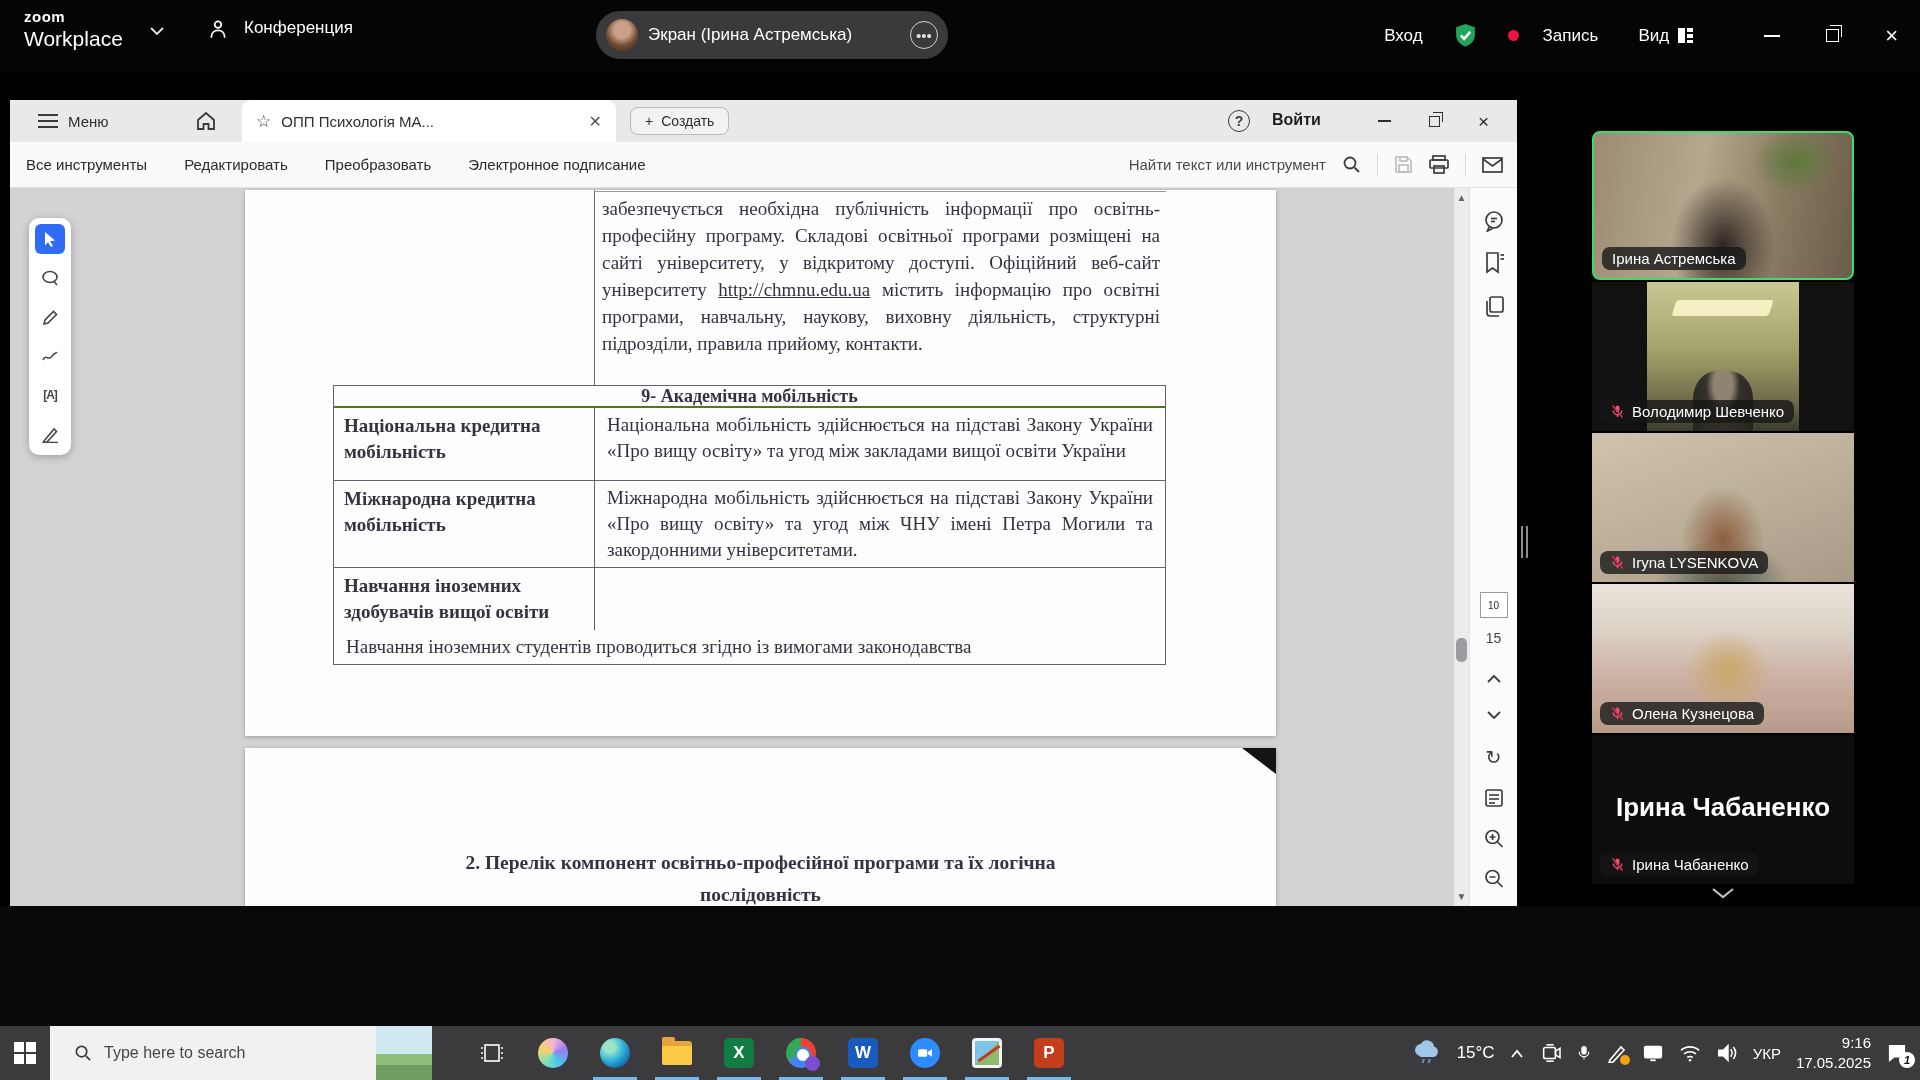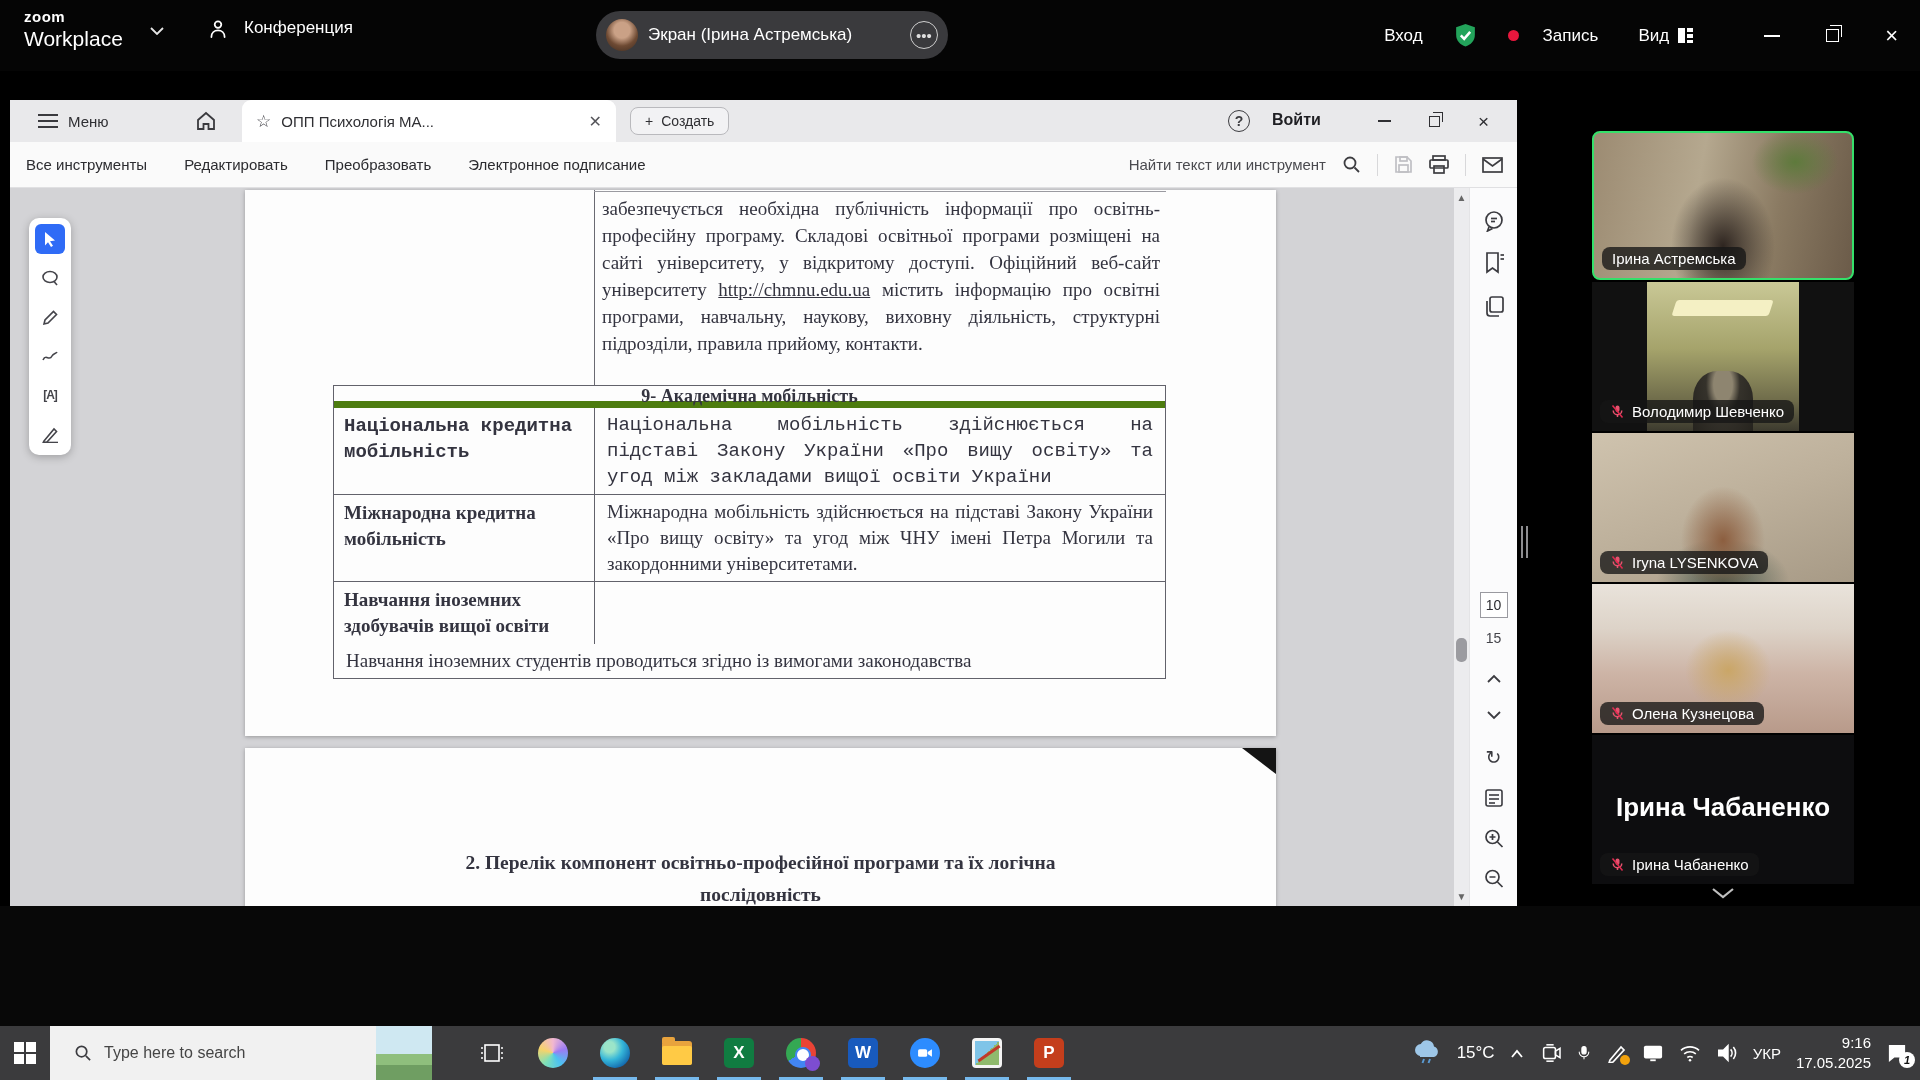"9- Академічна мобільність" .dt-head { border-bottom: 7px solid #4d7c0f -> 2px solid #4d7c0f }
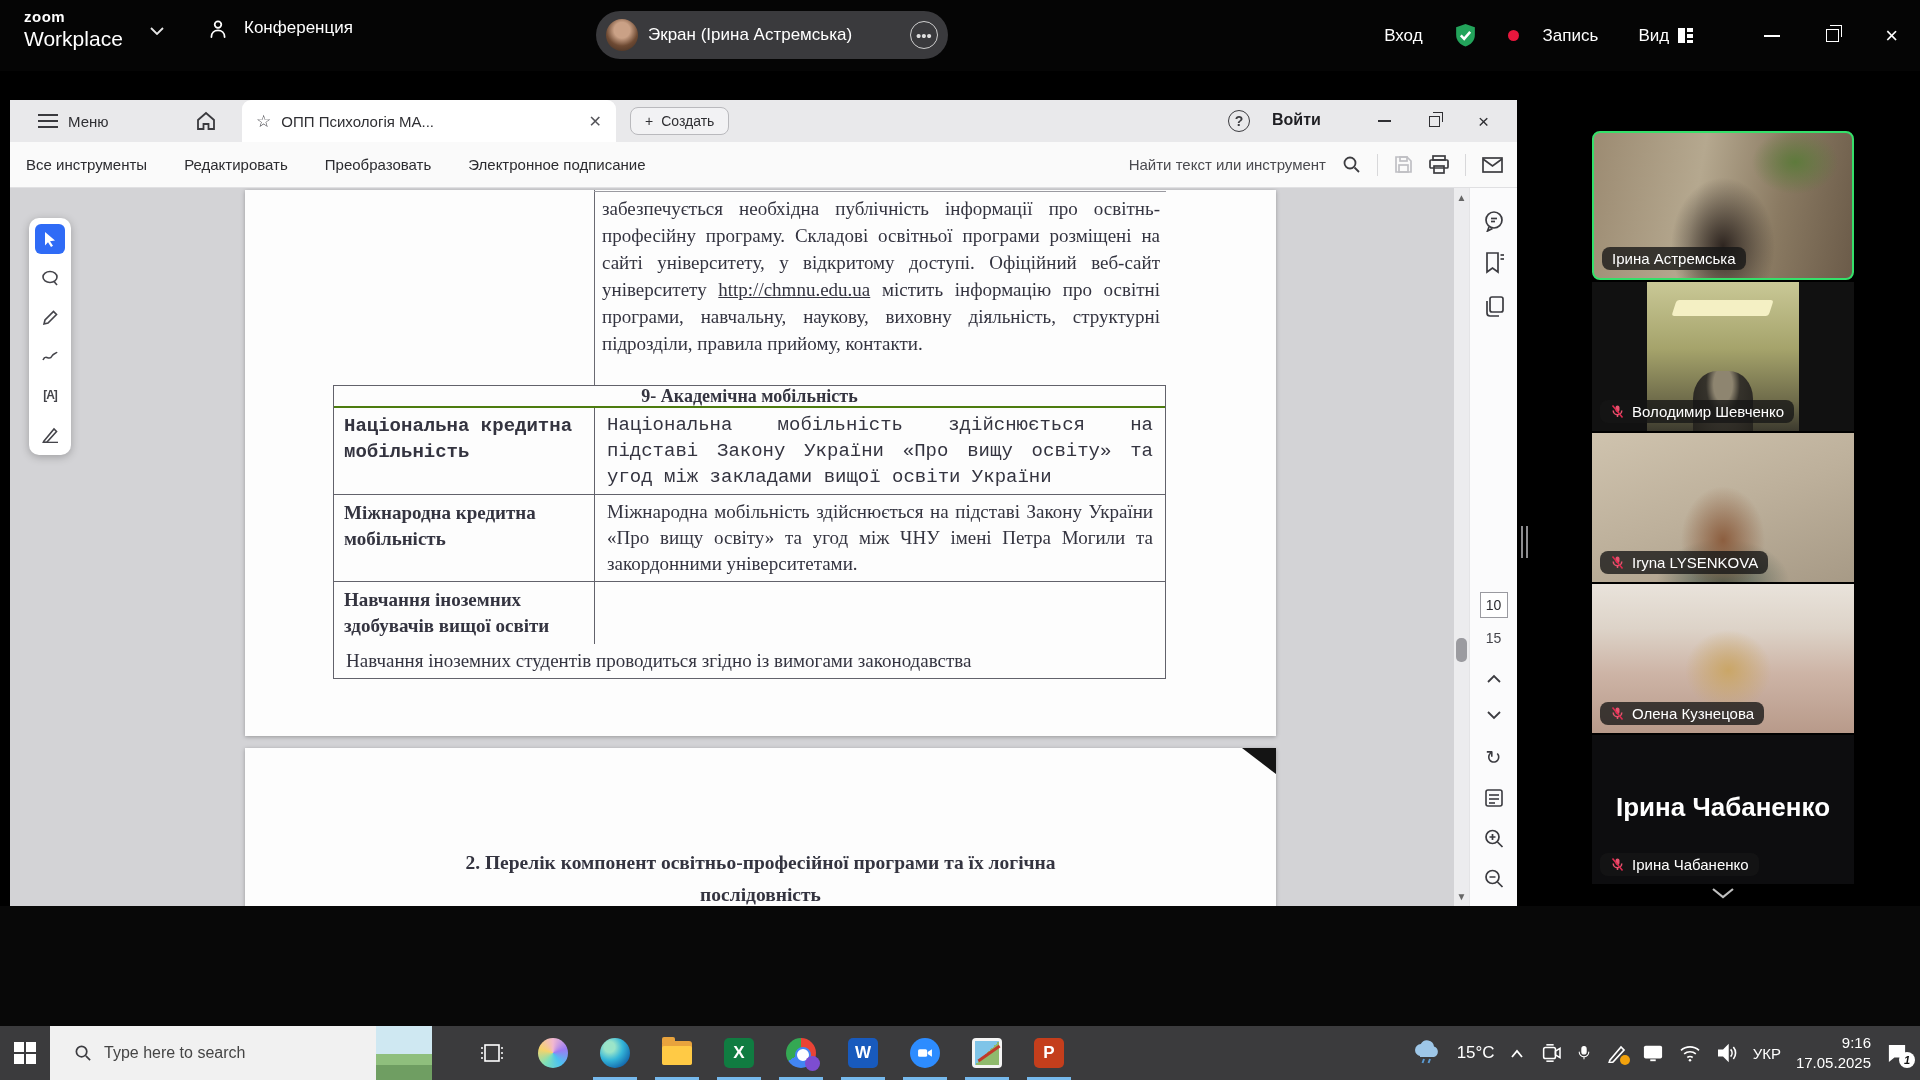"Національна кредитна мобільність" div.dt-row { font-family: Liberation Mono, monospace -> none }
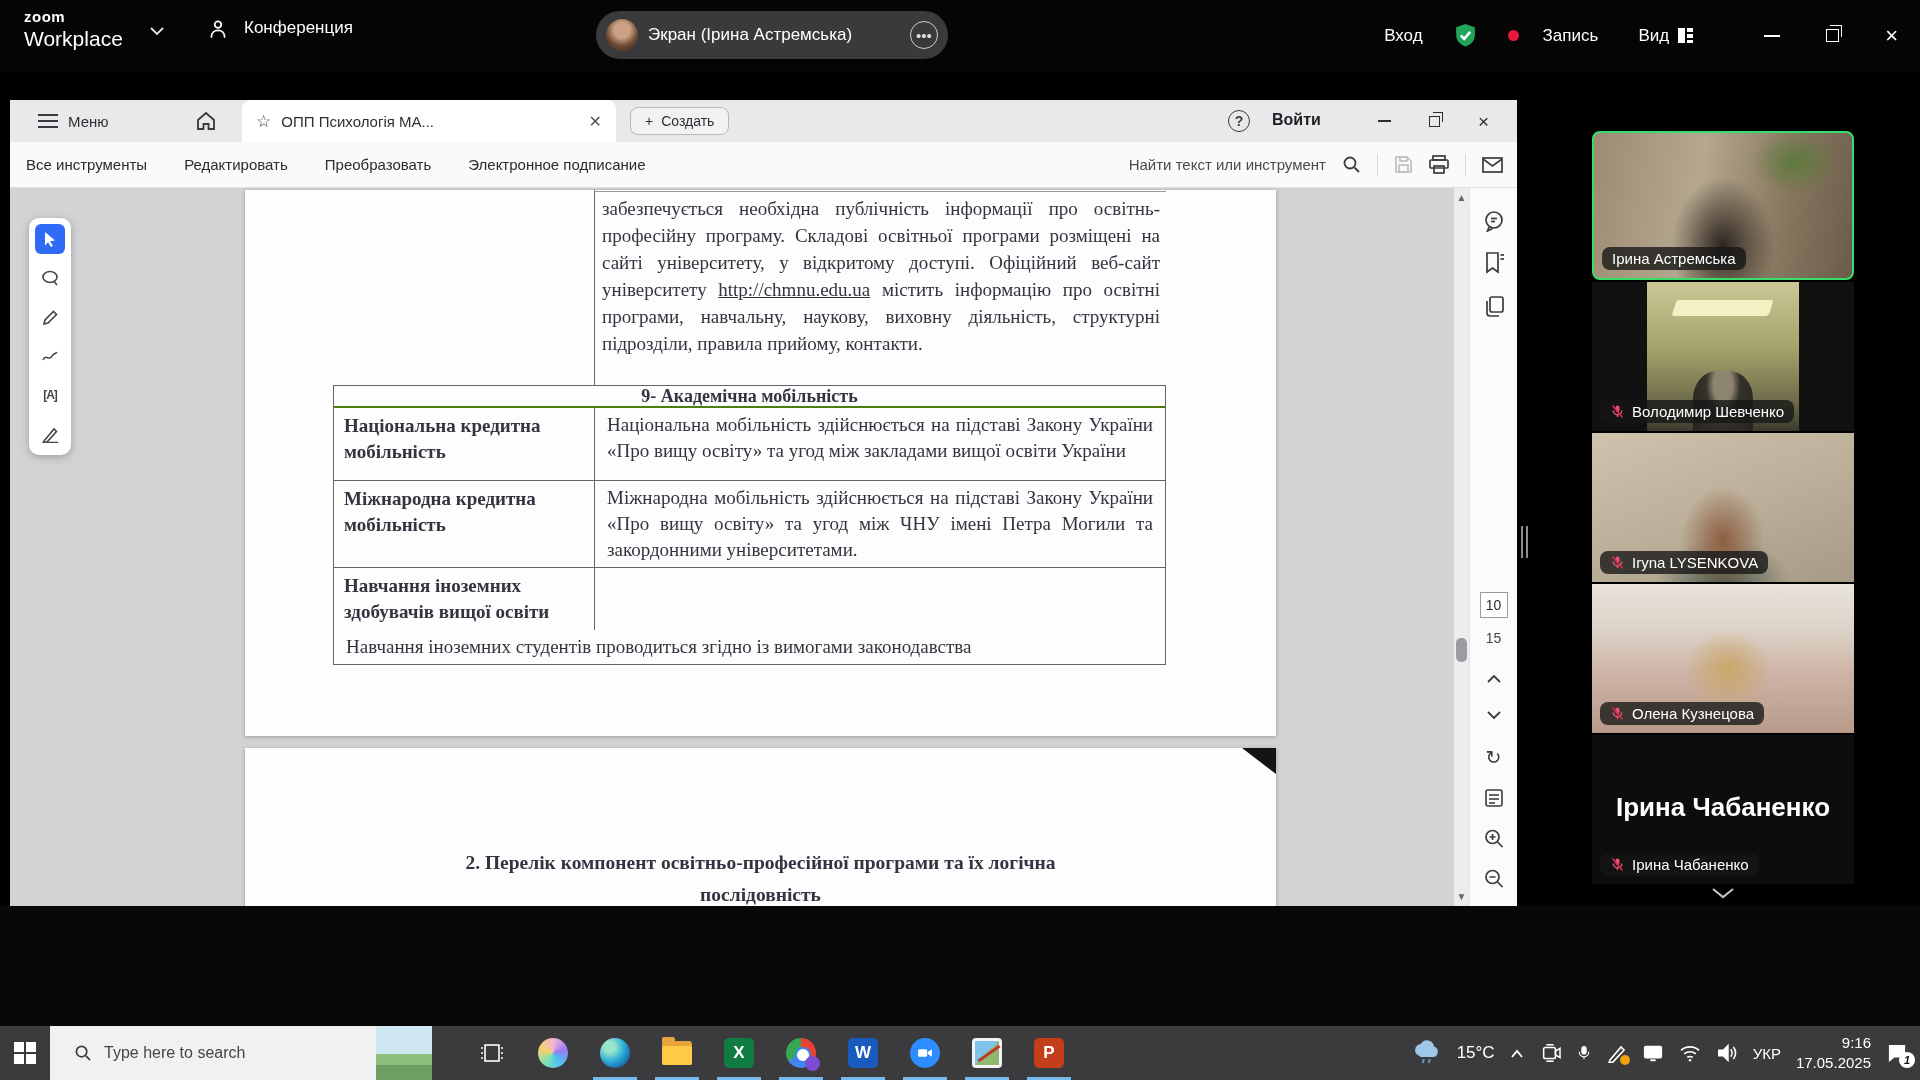"10" .pagebox { font-size: 14px -> 10px }
